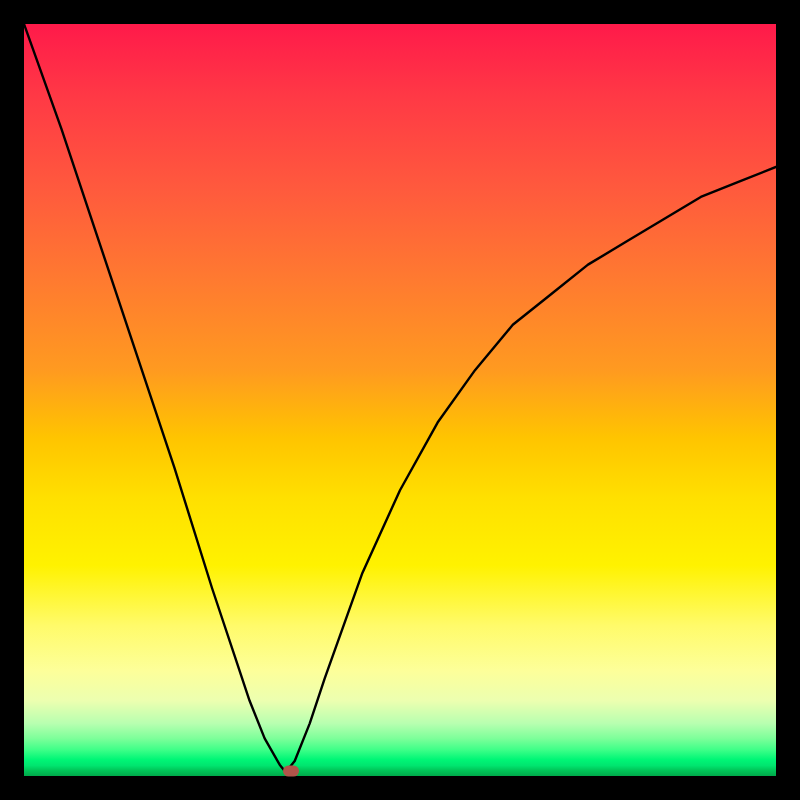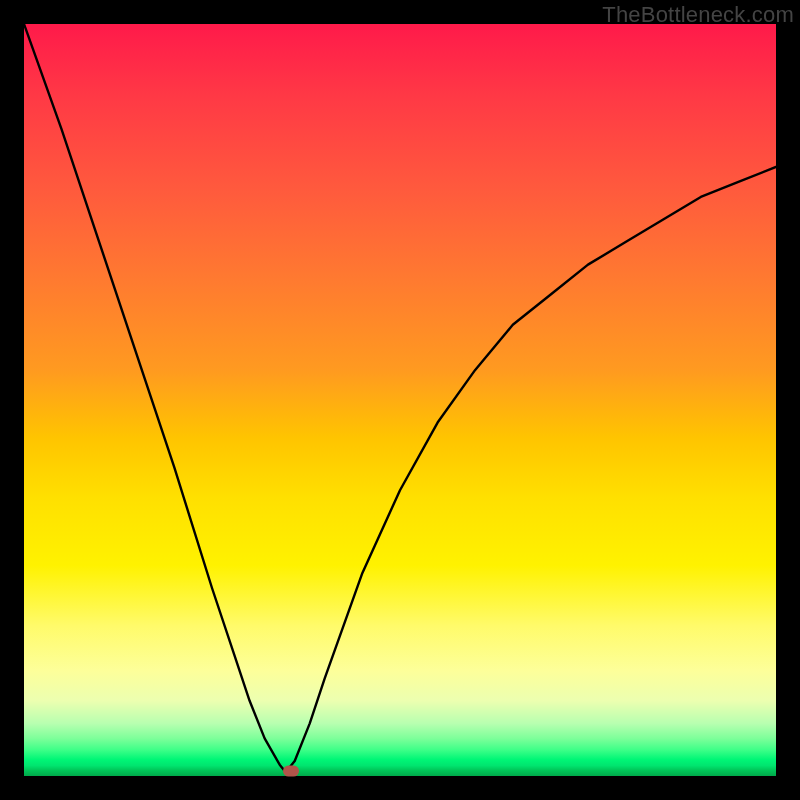"TheBottleneck.com" div.watermark { html: <div>TheBottleneck.com</div> -> none }
